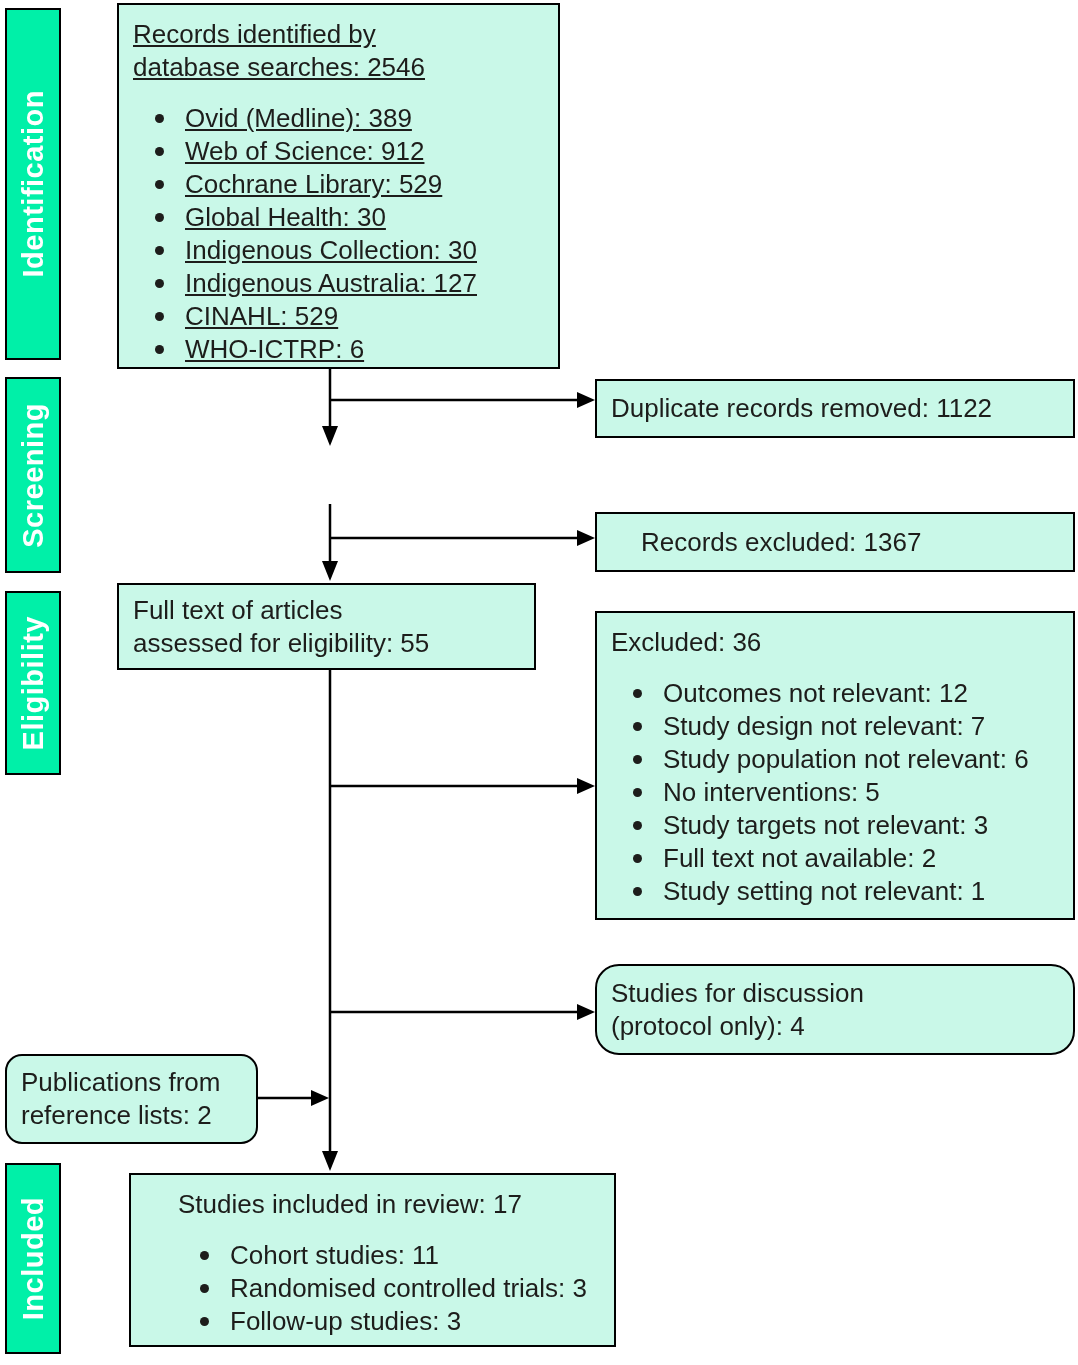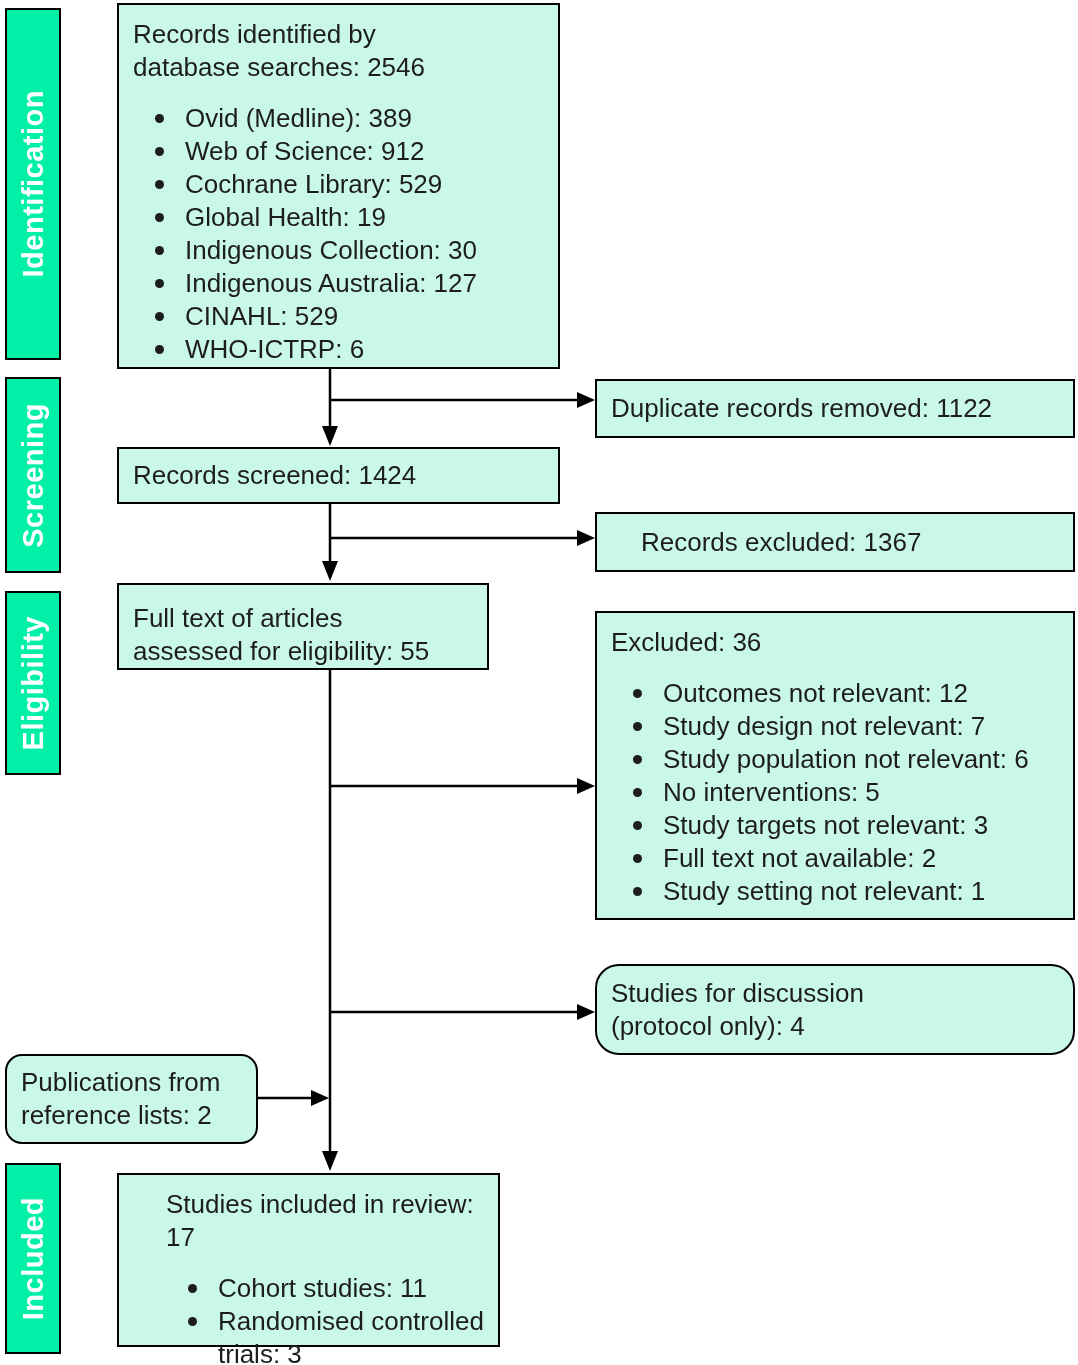"Records identified by" #box-records-identified { text-decoration: none -> underline }
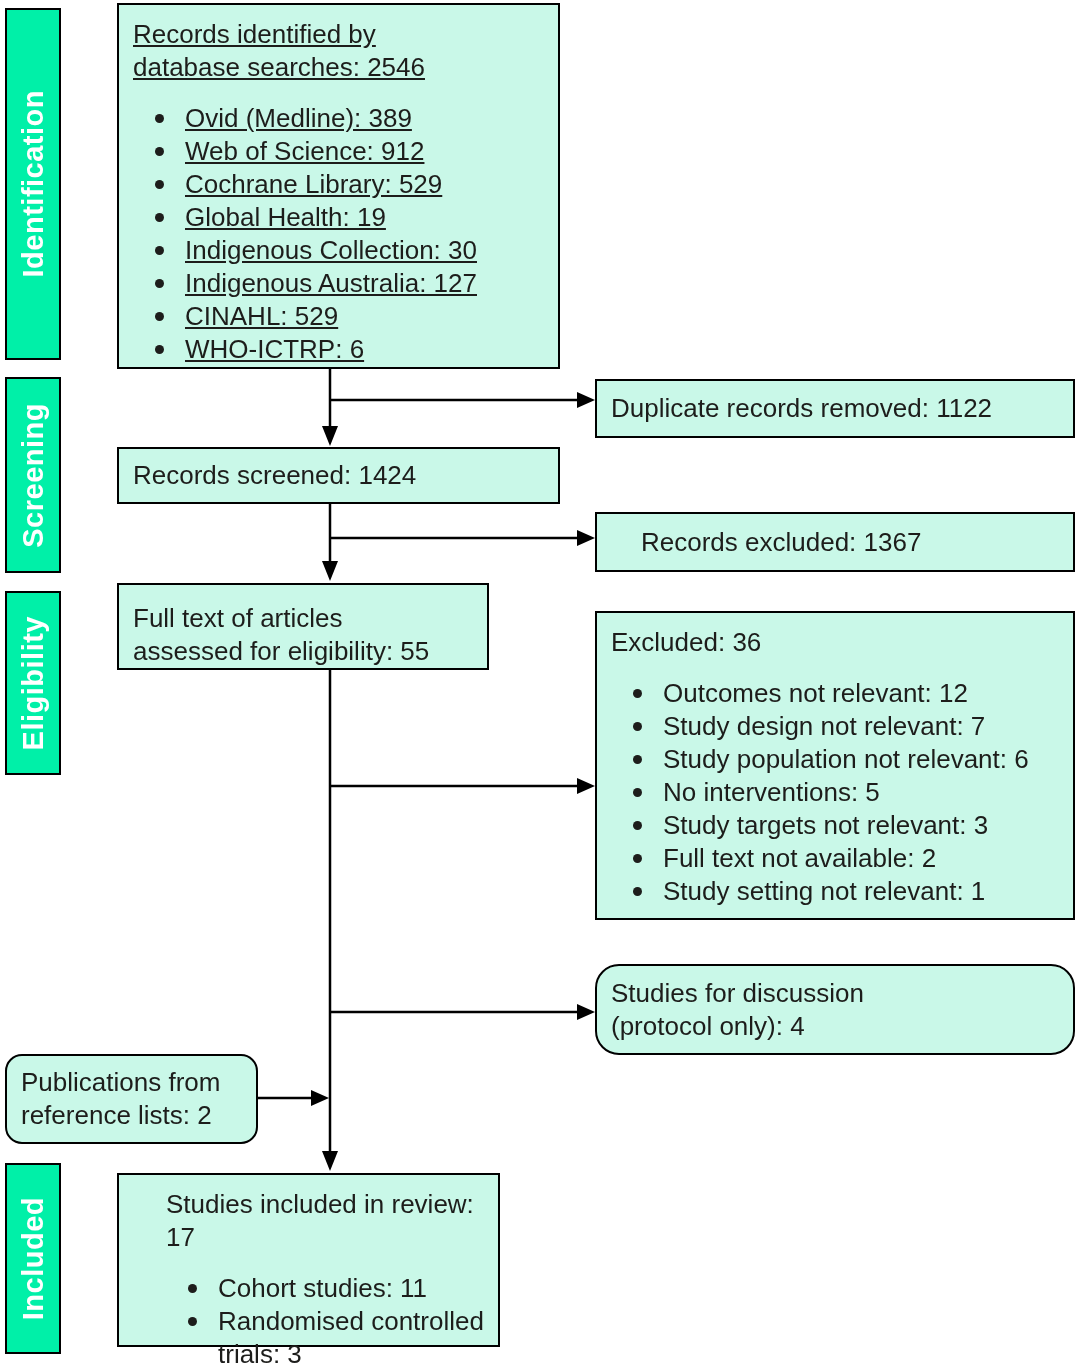"Global Health: 19" li { text: 19 -> 30 }
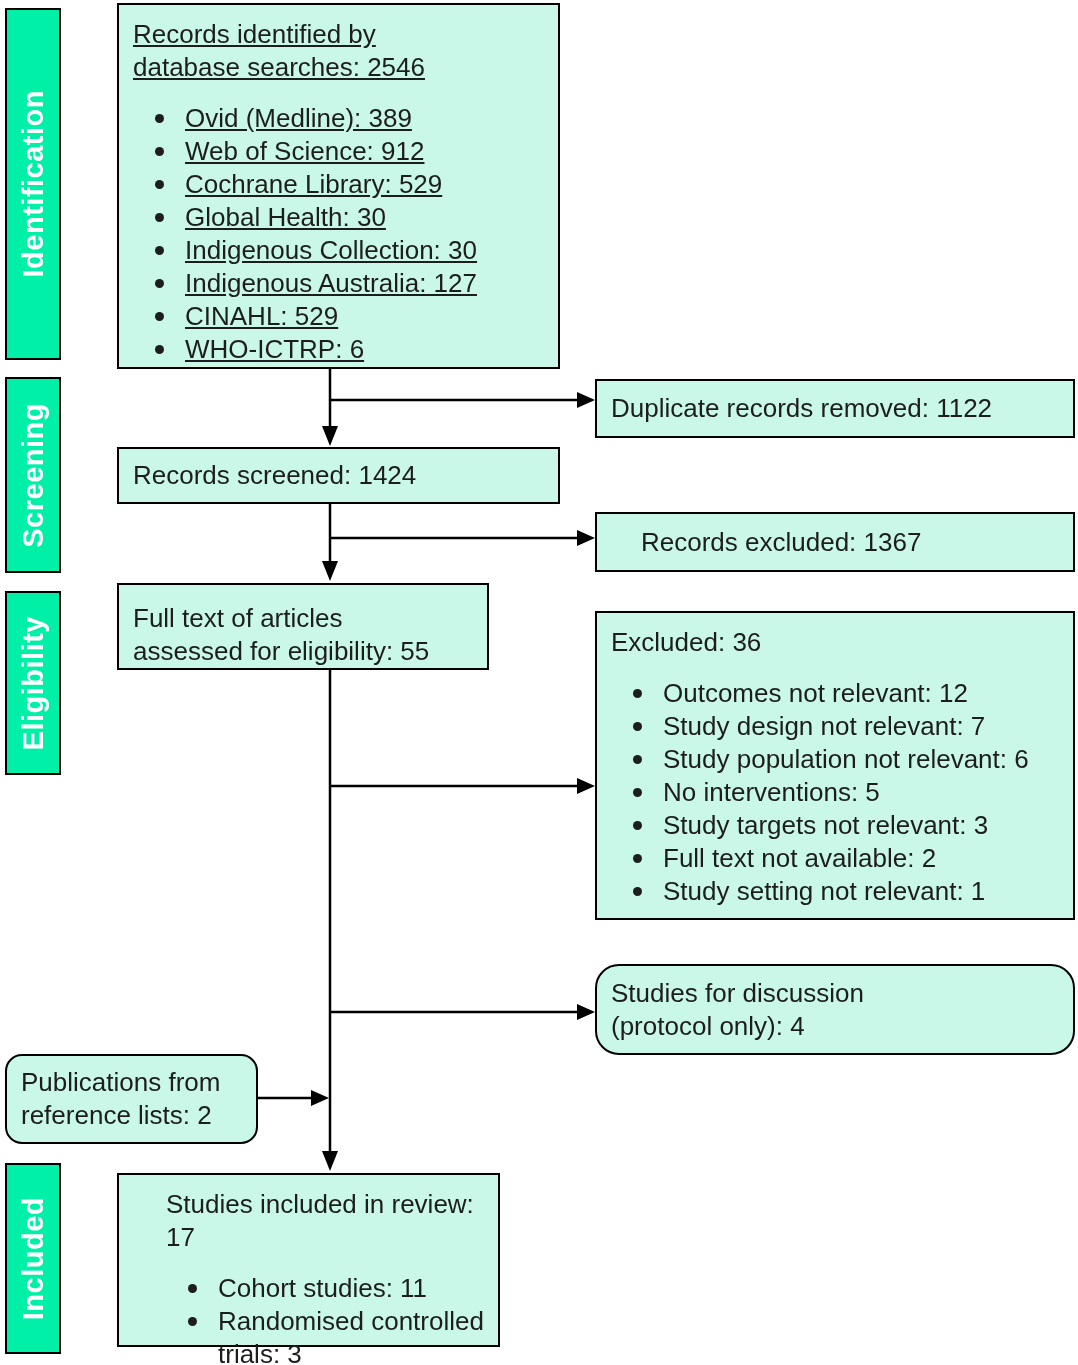"Records screened: 1424" div.box { html: <div> <div>Records screened: 1424</div> </div> -> none }
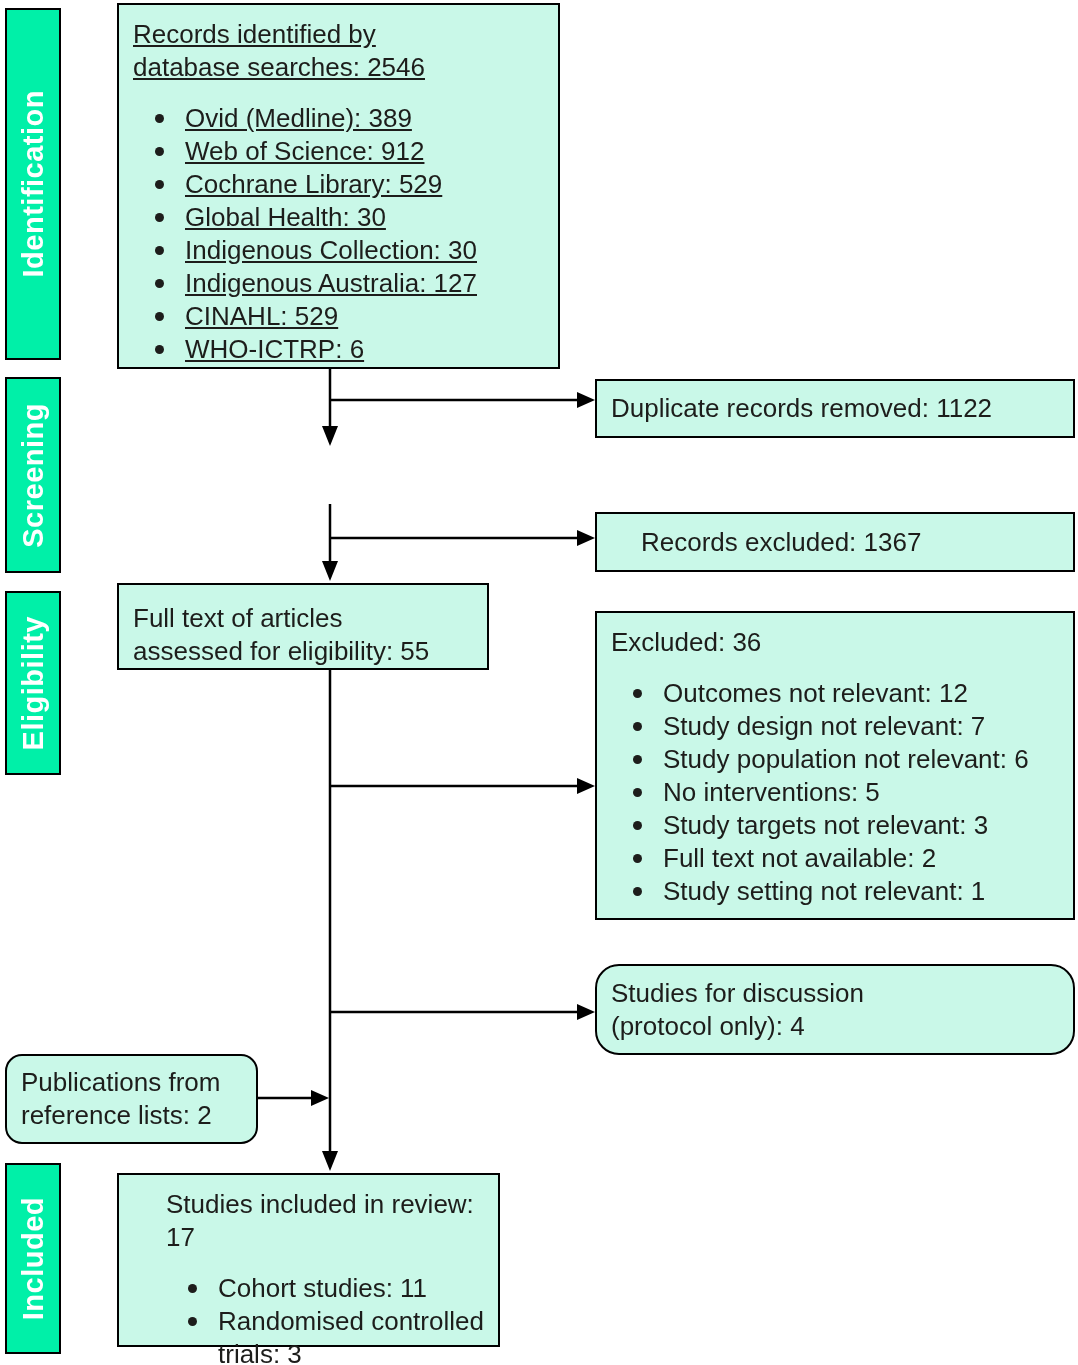"Full text of articles" #box-full-text { align-items: flex-end -> none; width: 372px -> 419px }
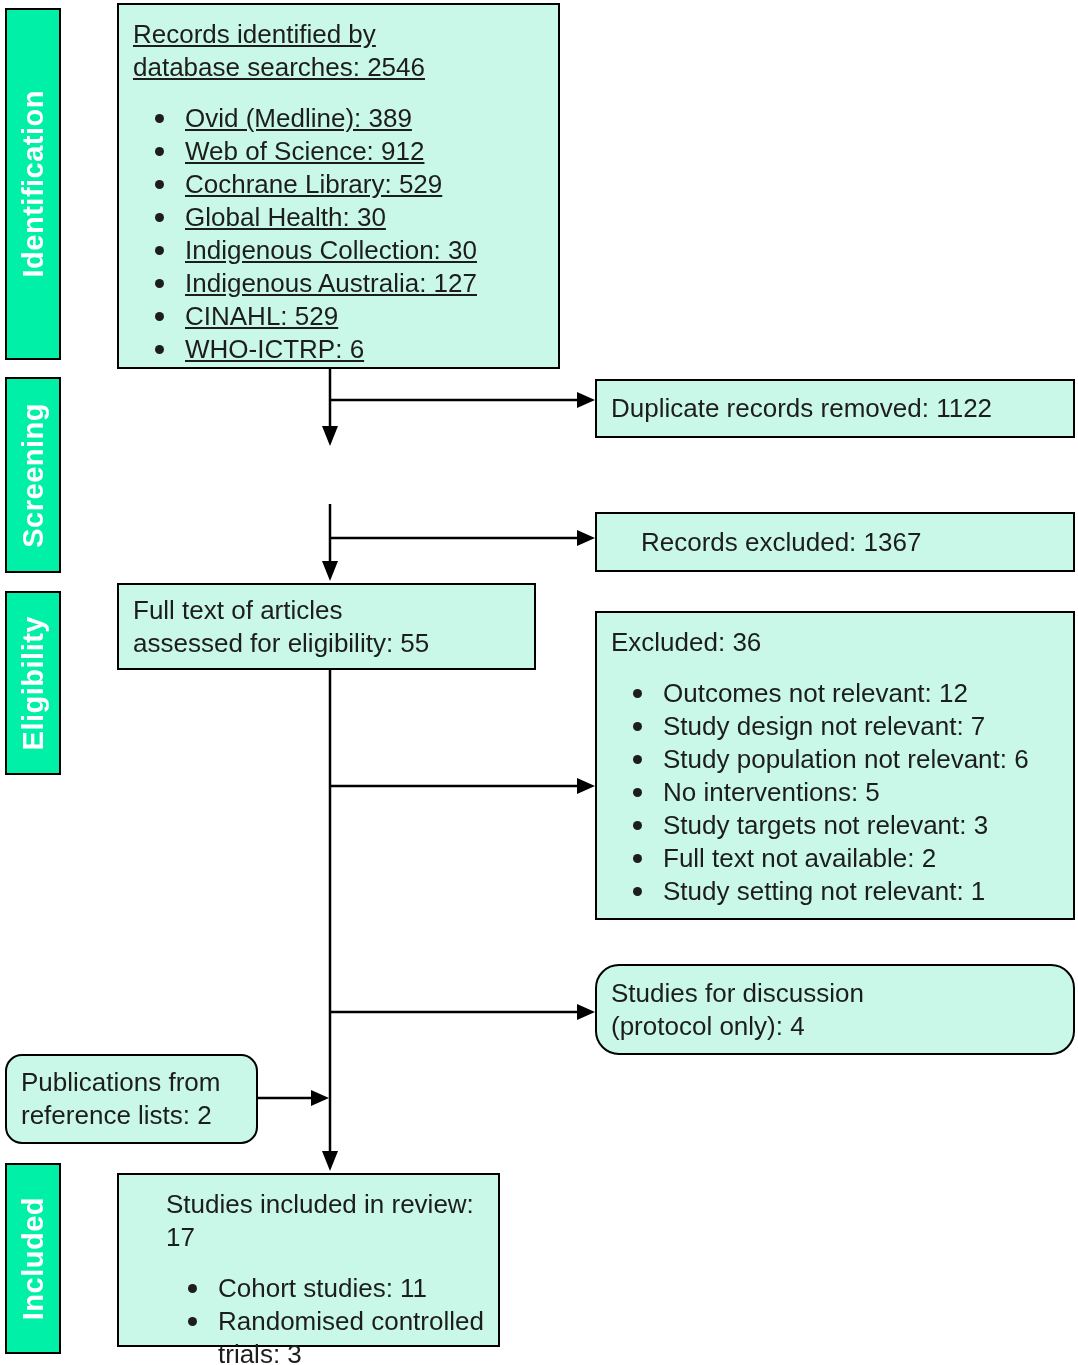"Studies included in review: 17" #box-studies-included { left: 117px -> 129px; width: 383px -> 487px }
